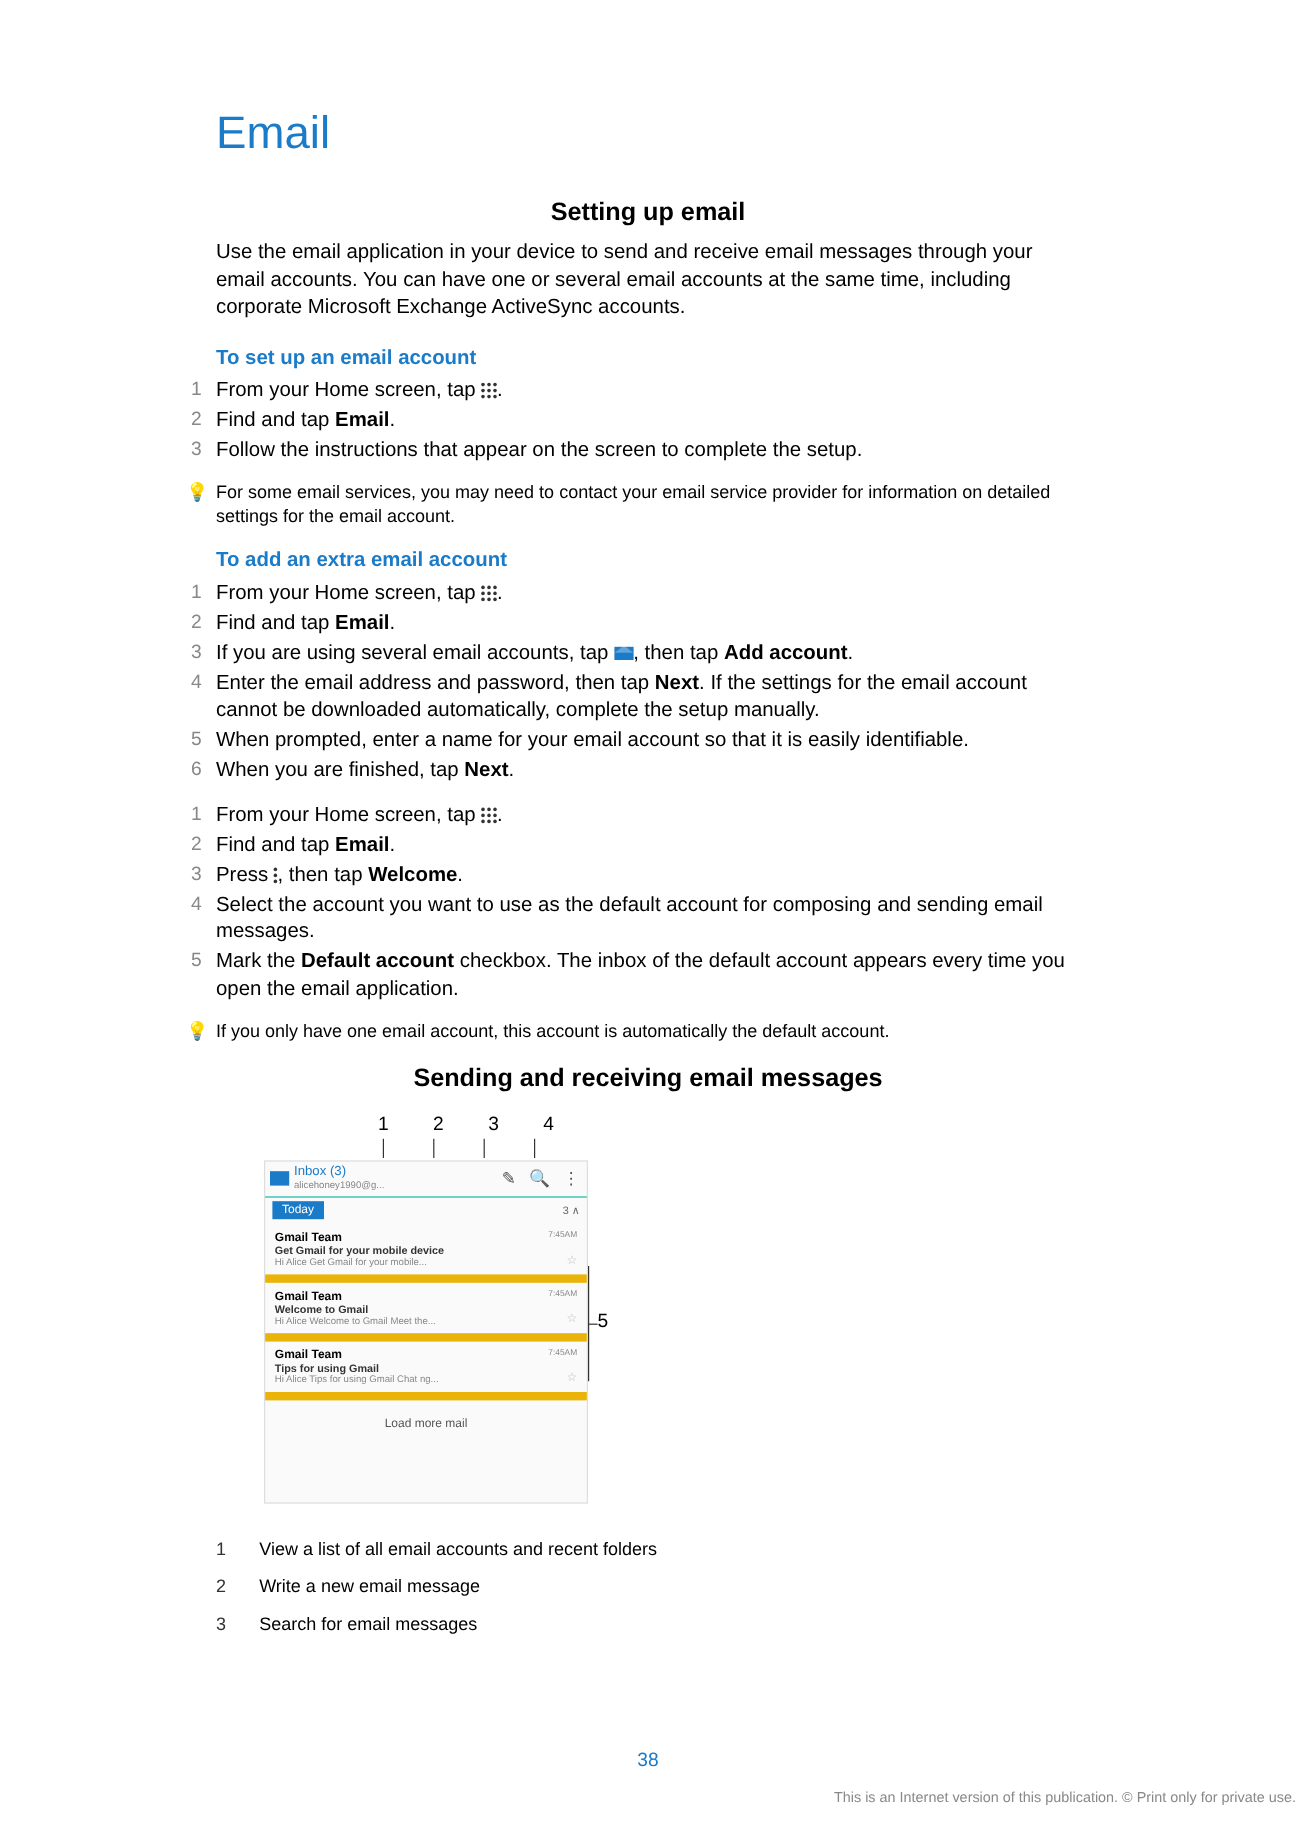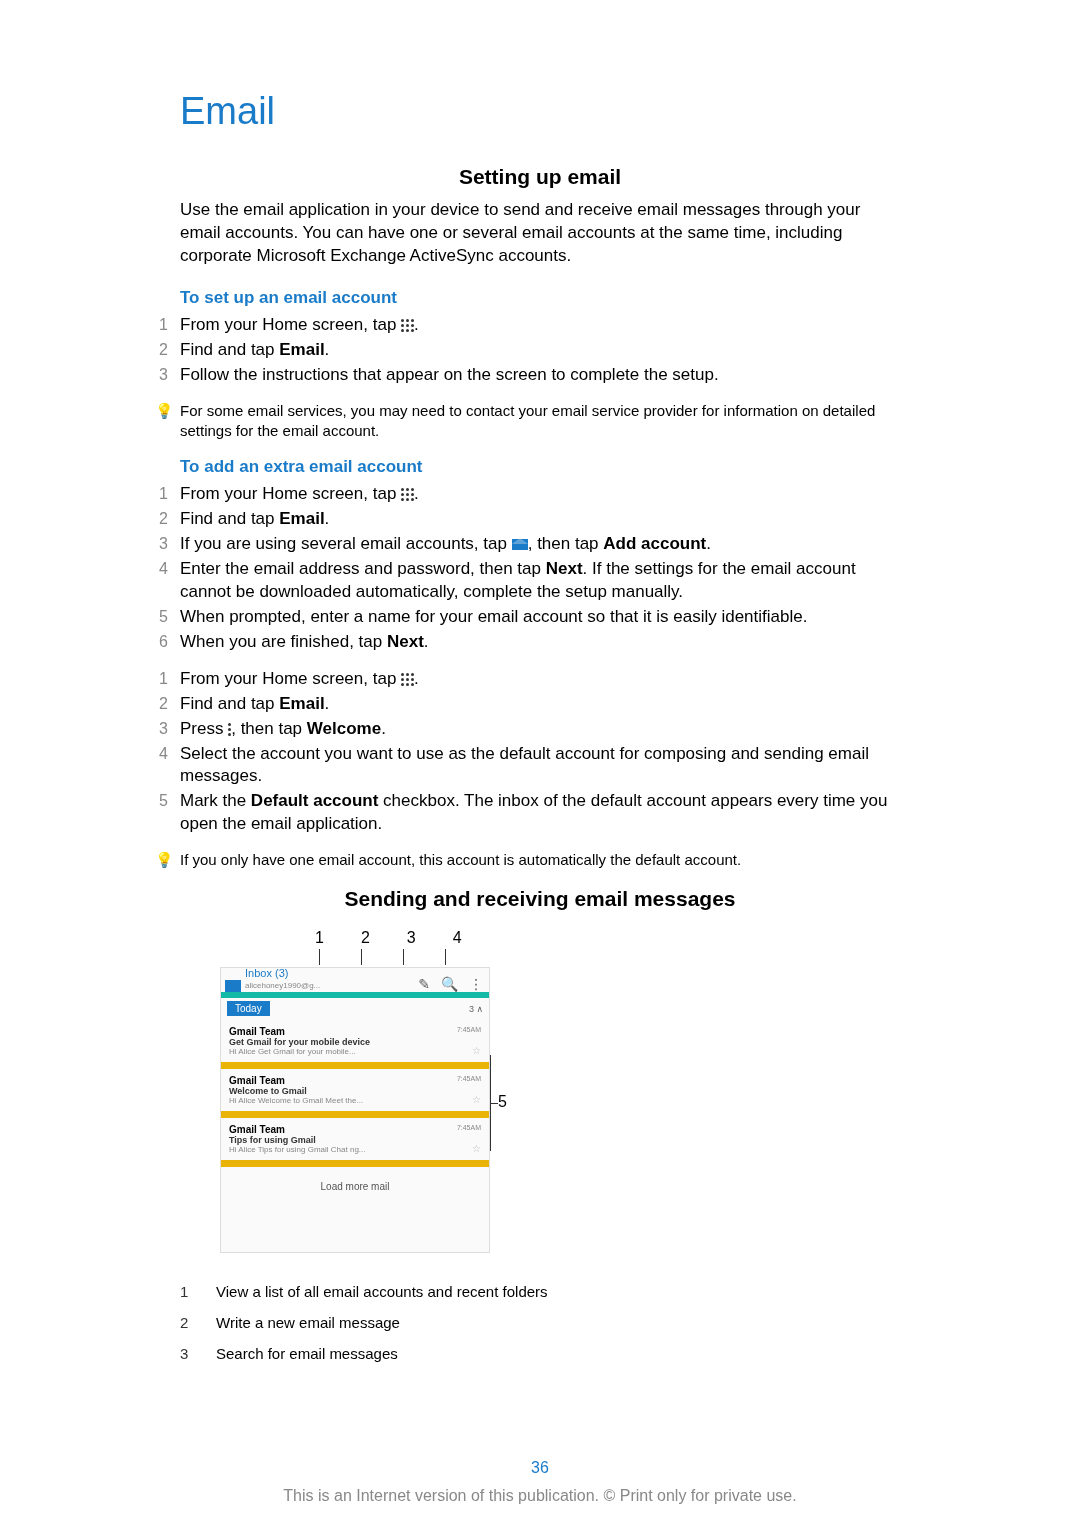"Inbox (3)" .ps-header { align-items: flex-end -> center; border-bottom: 6px solid #14b8a6 -> 1px solid #14b8a6 }
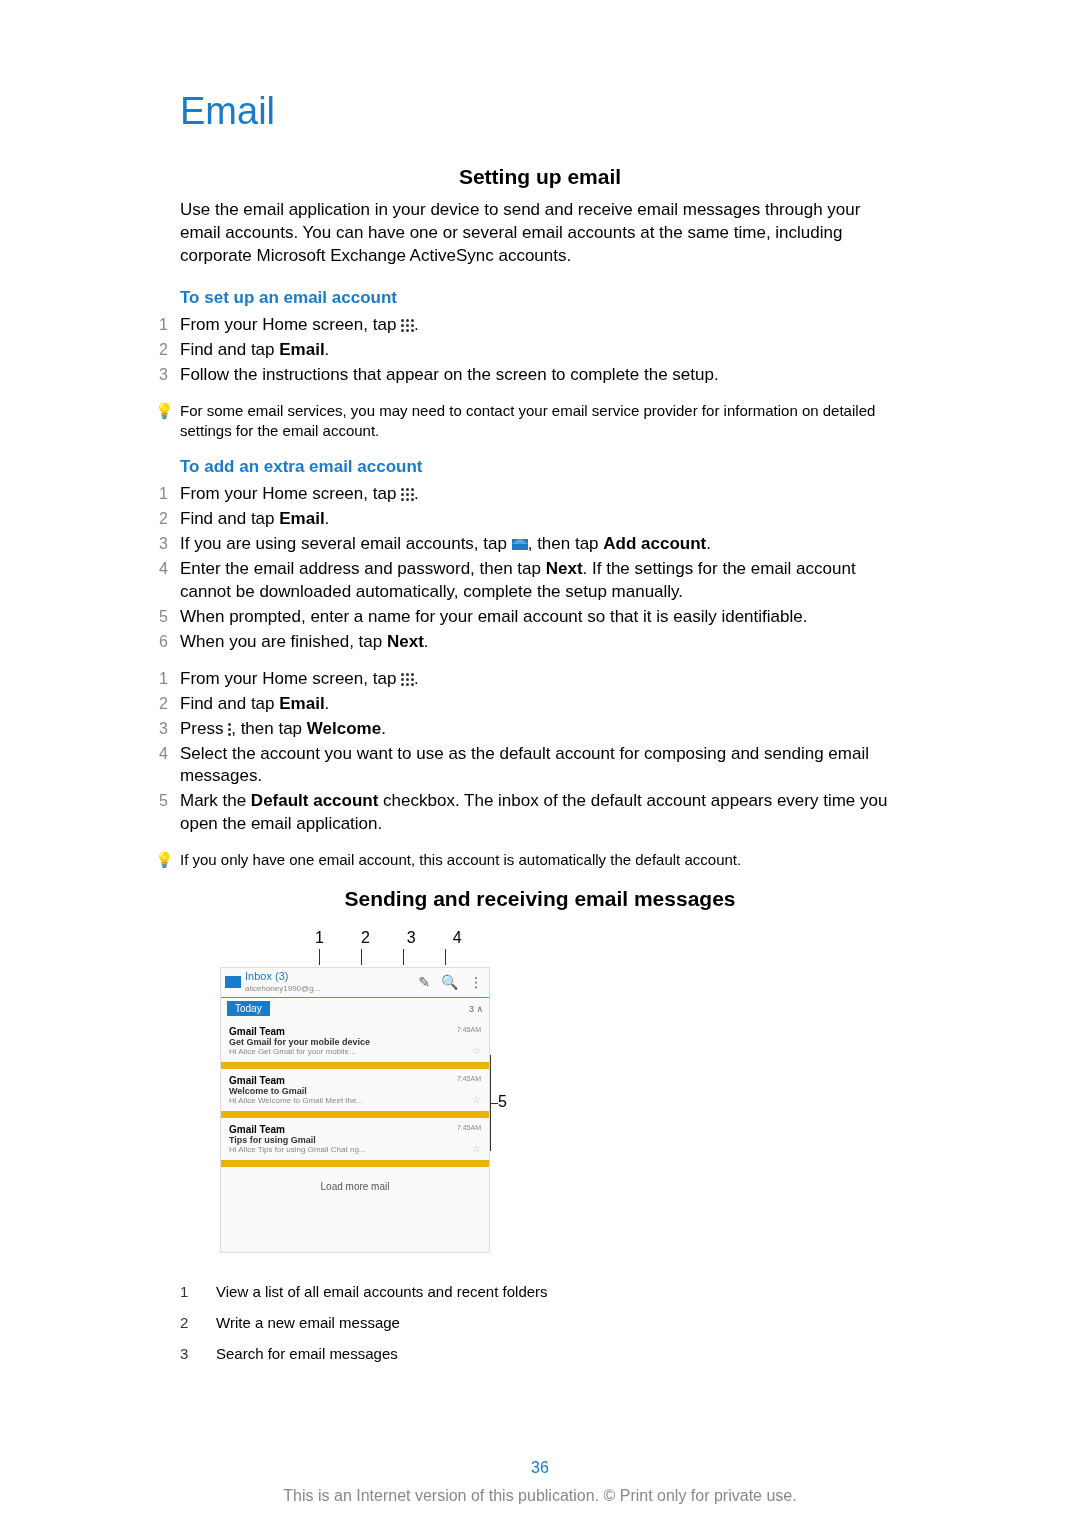"36" div.page-num { text: 36 -> 38 }
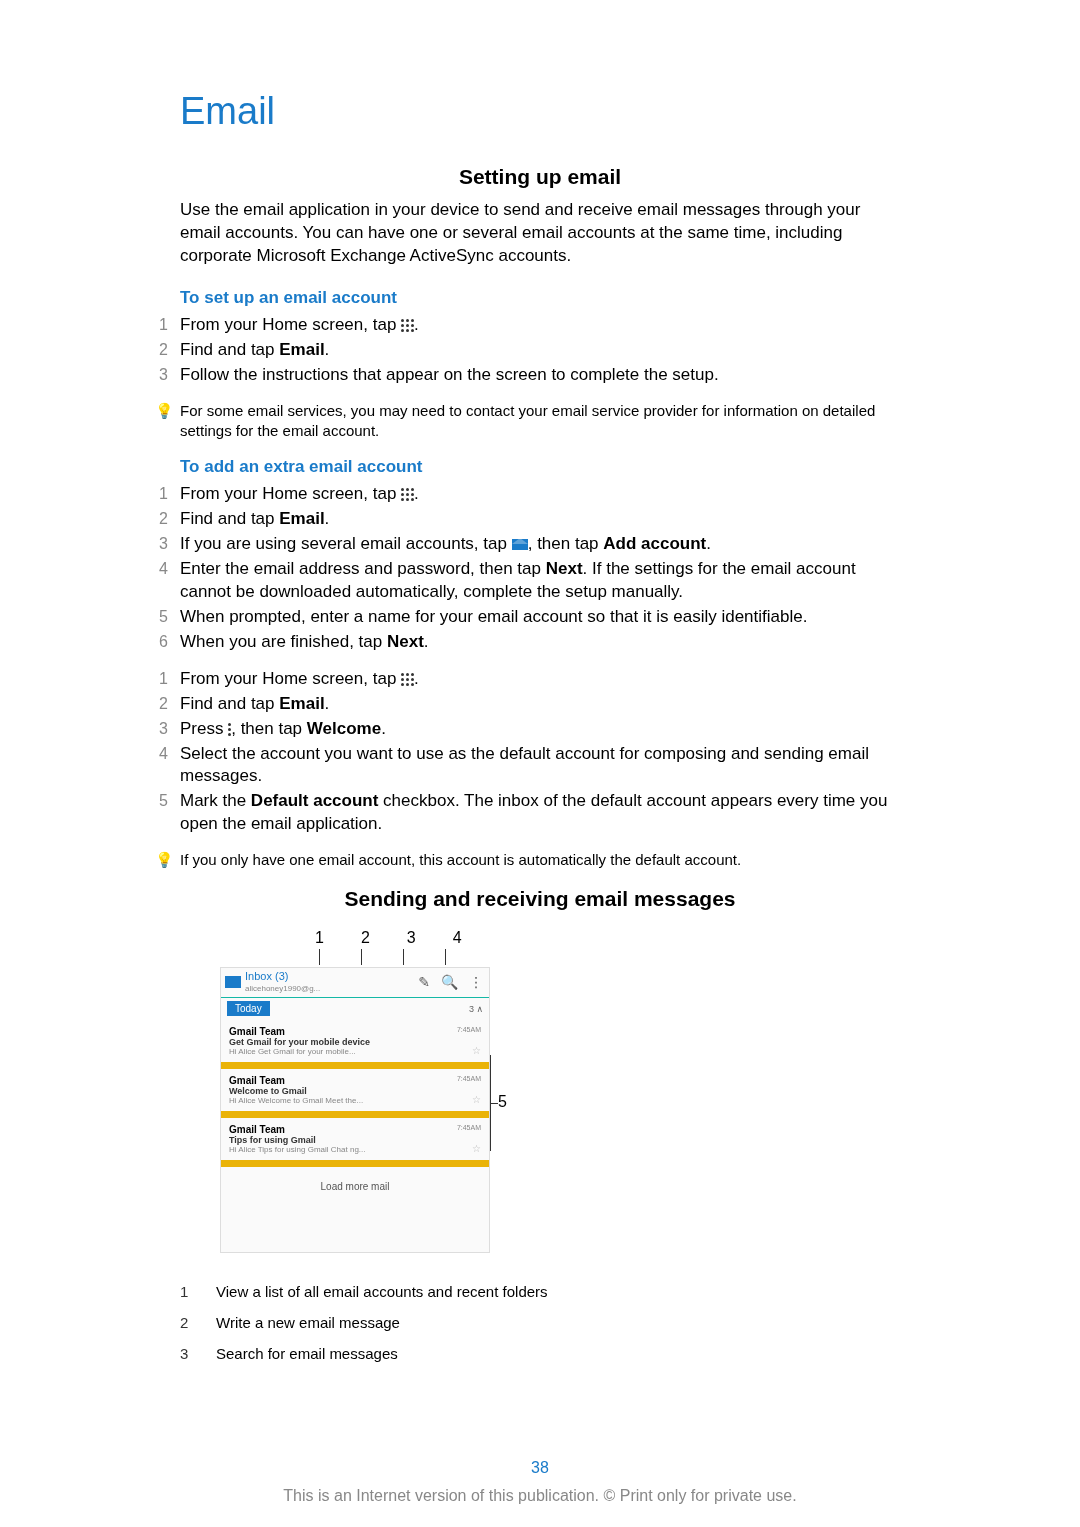"This is an Internet version" .footer-note { font-size: 16px -> 12px; text-align: center -> right }
